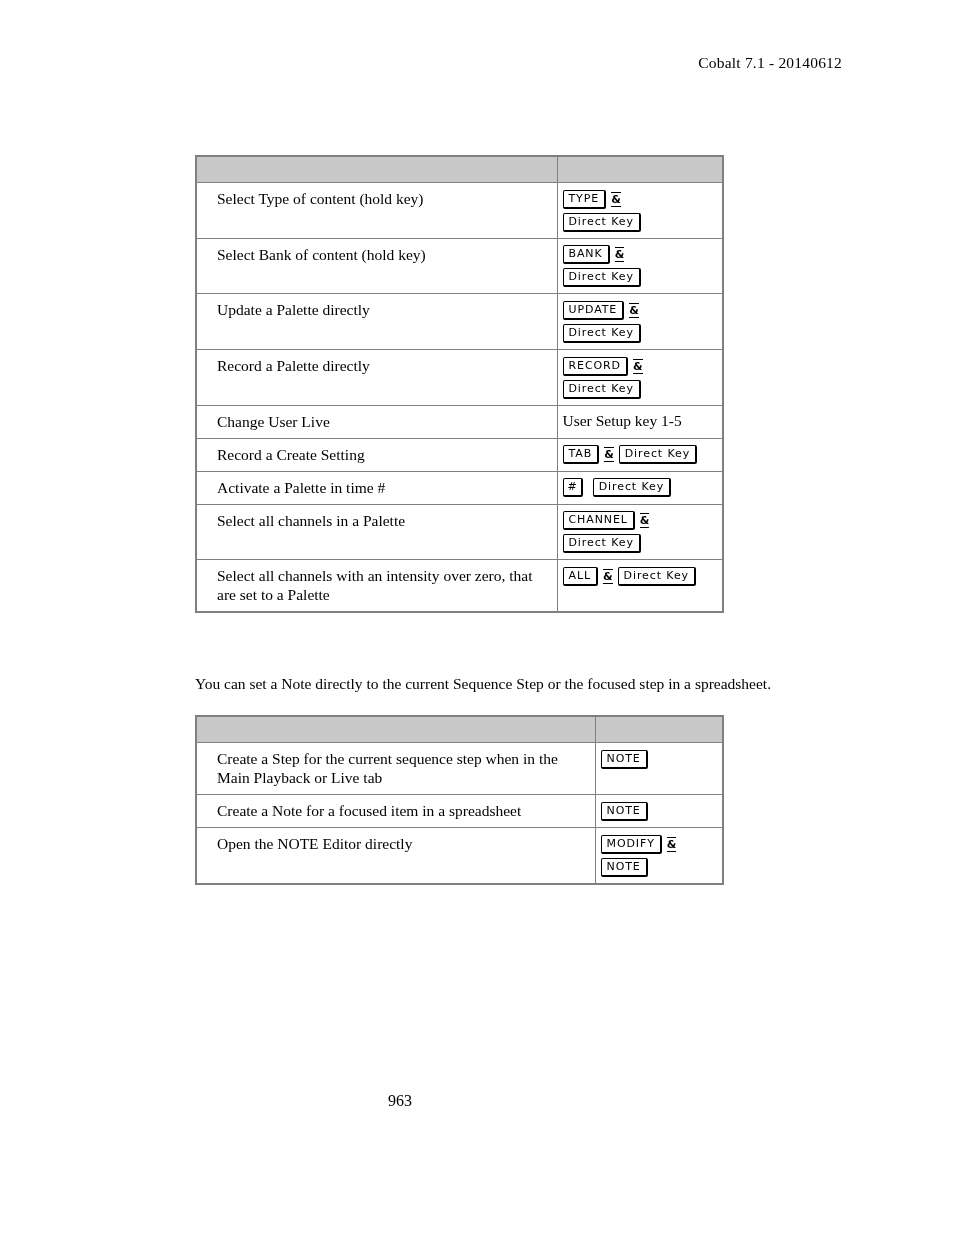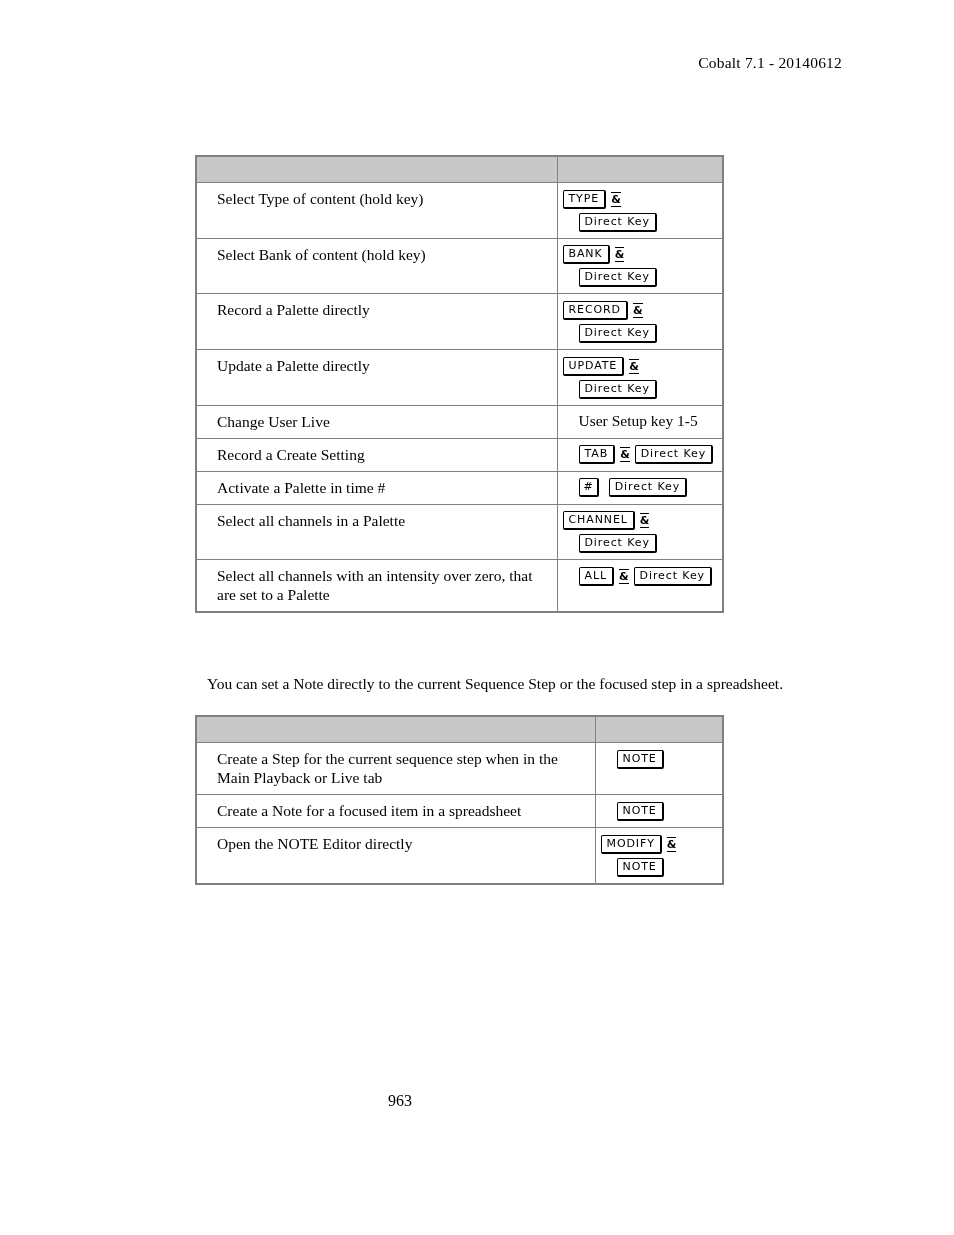"Direct Key" .keyline:last-child { margin-left: 16px -> none }
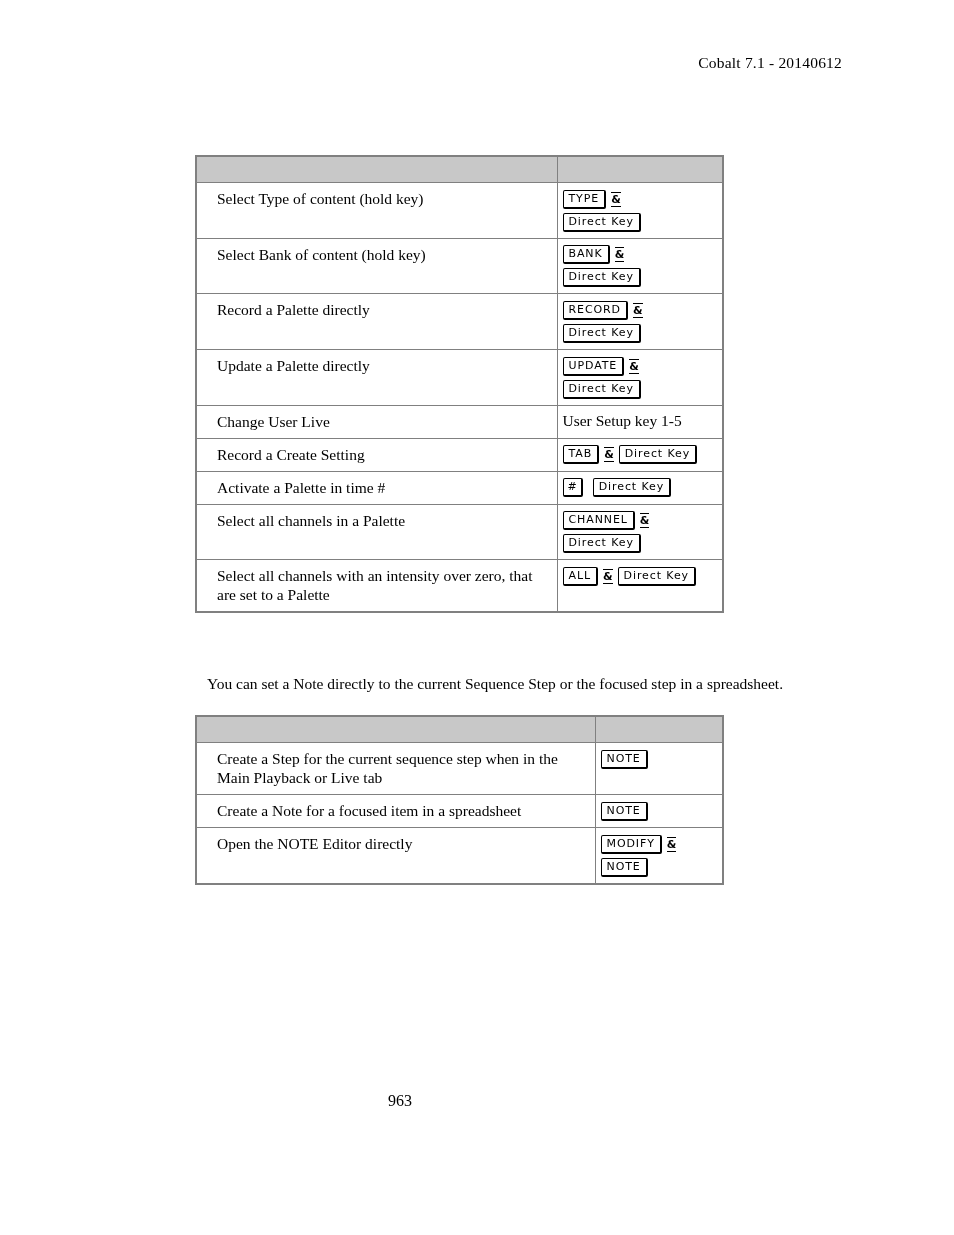"Record a Palette directly" tr { order: before "Update a Palette directly" -> after "Update a Palette directly" }
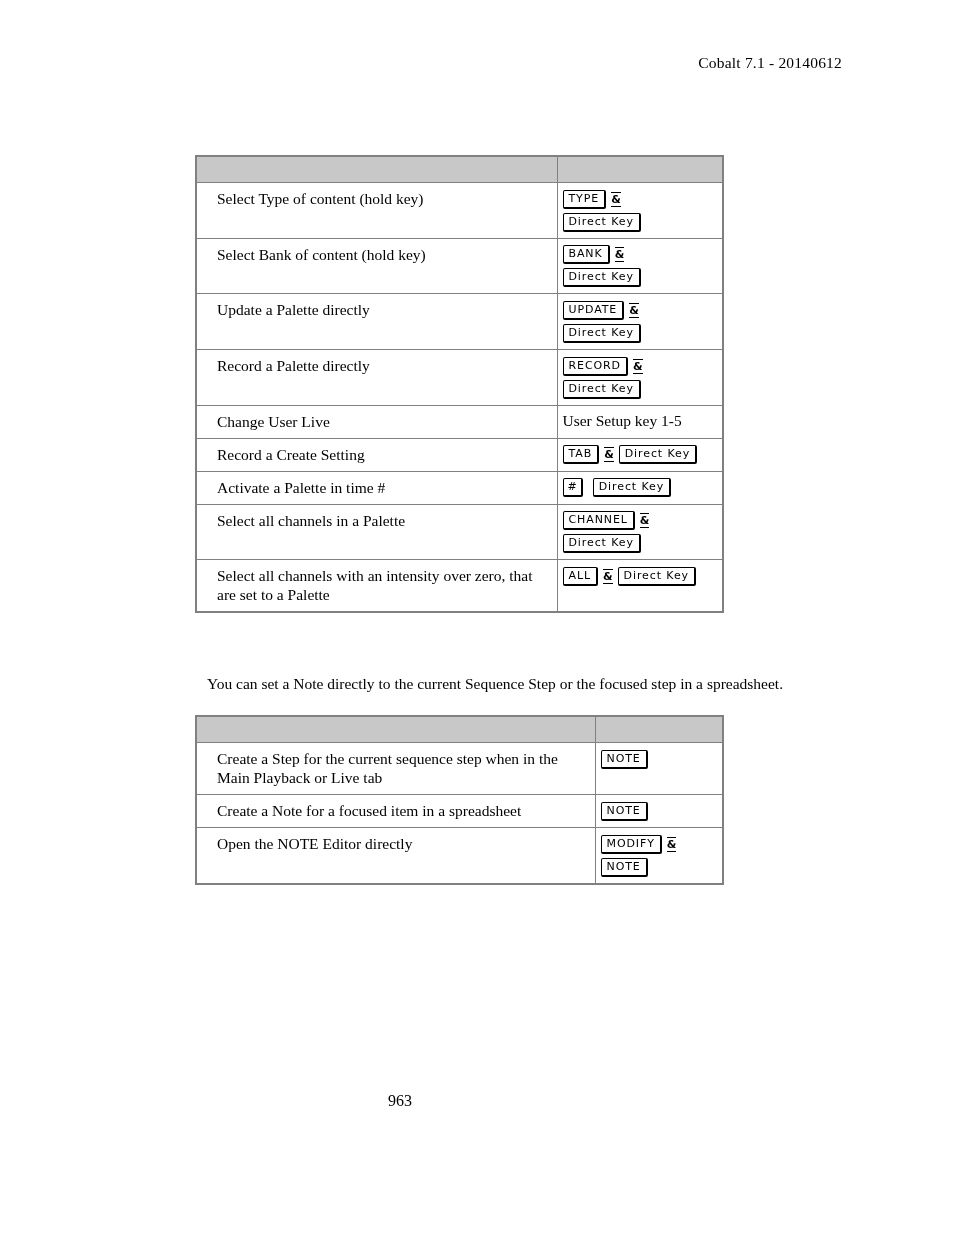"You can set a Note" #block-para-1 { left: 12px -> 0 }
